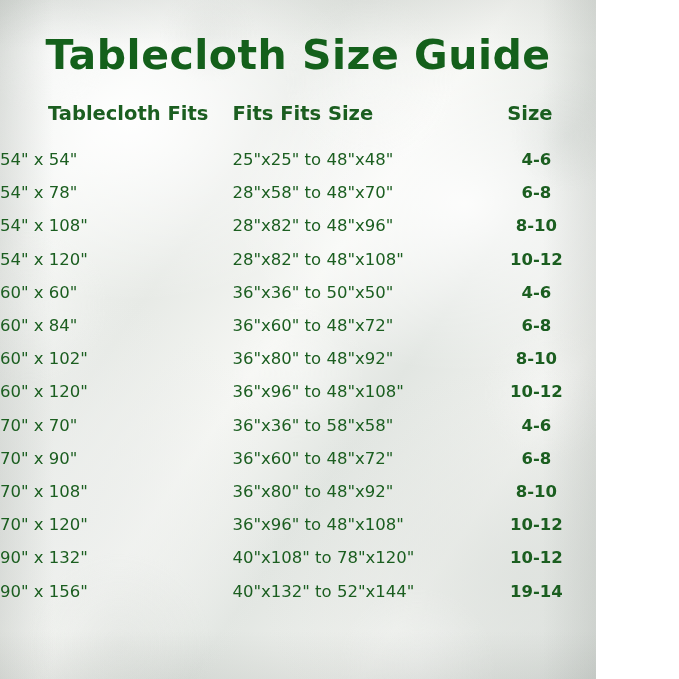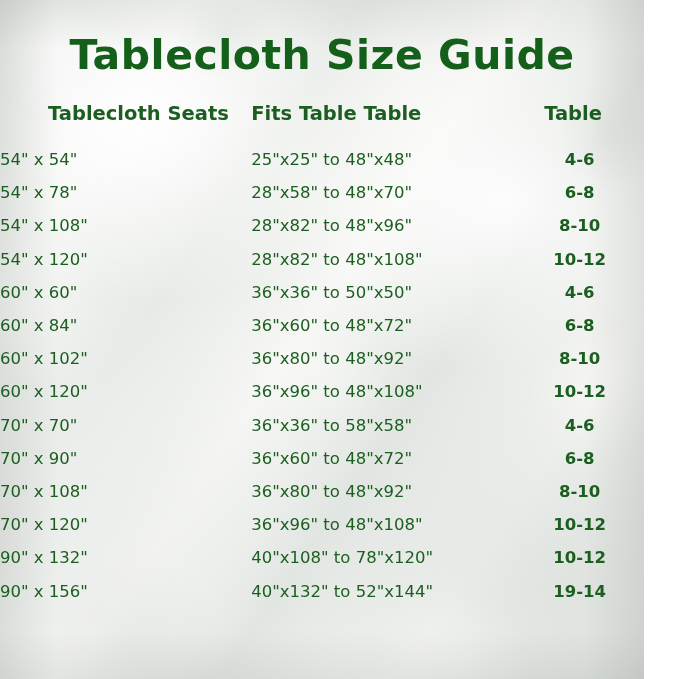"Tablecloth Size Guide" .page { width: 644px -> 596px }
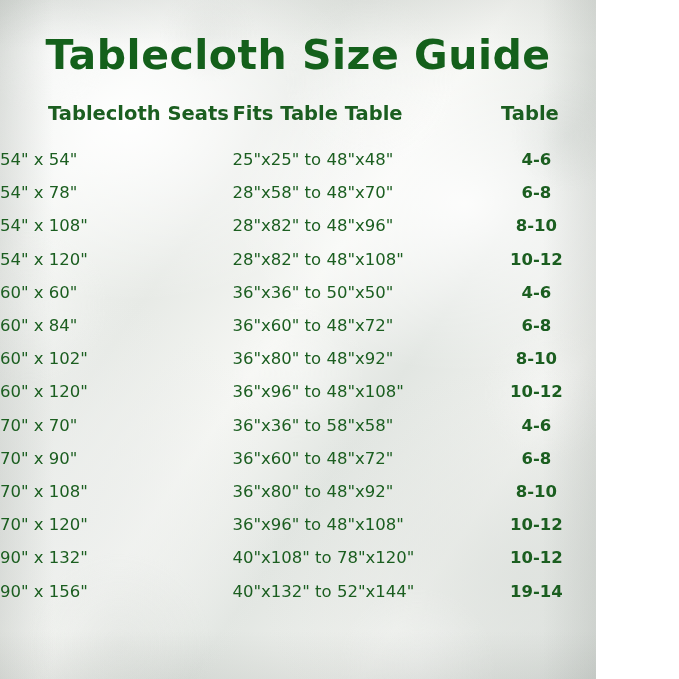"Tablecloth Seats" th.col-1 { text: Seats -> Fits }
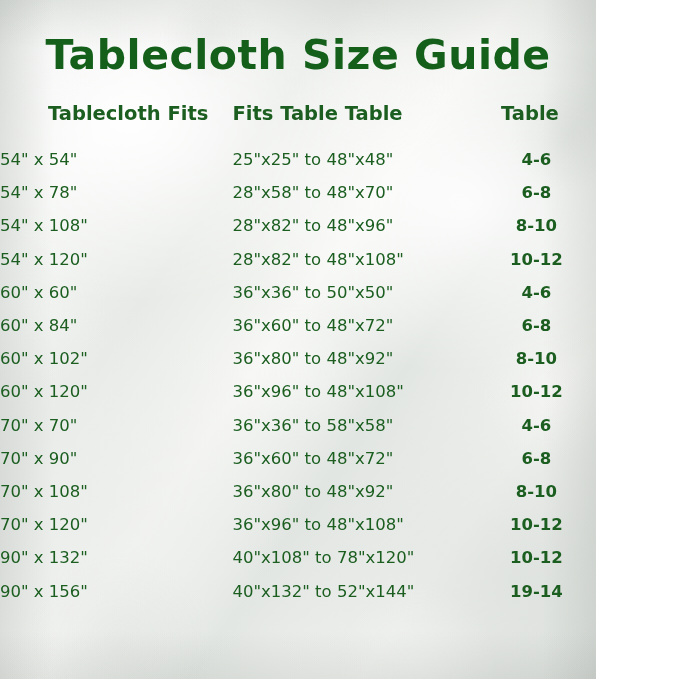"Fits Table Table" th.col-2 { text: Table Table -> Fits Size }
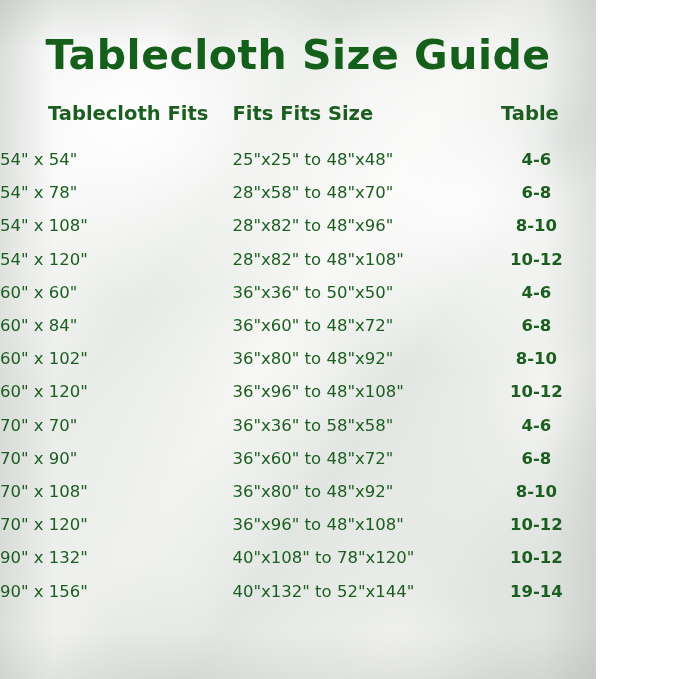"Table" th.col-3 { text: Table -> Size }
